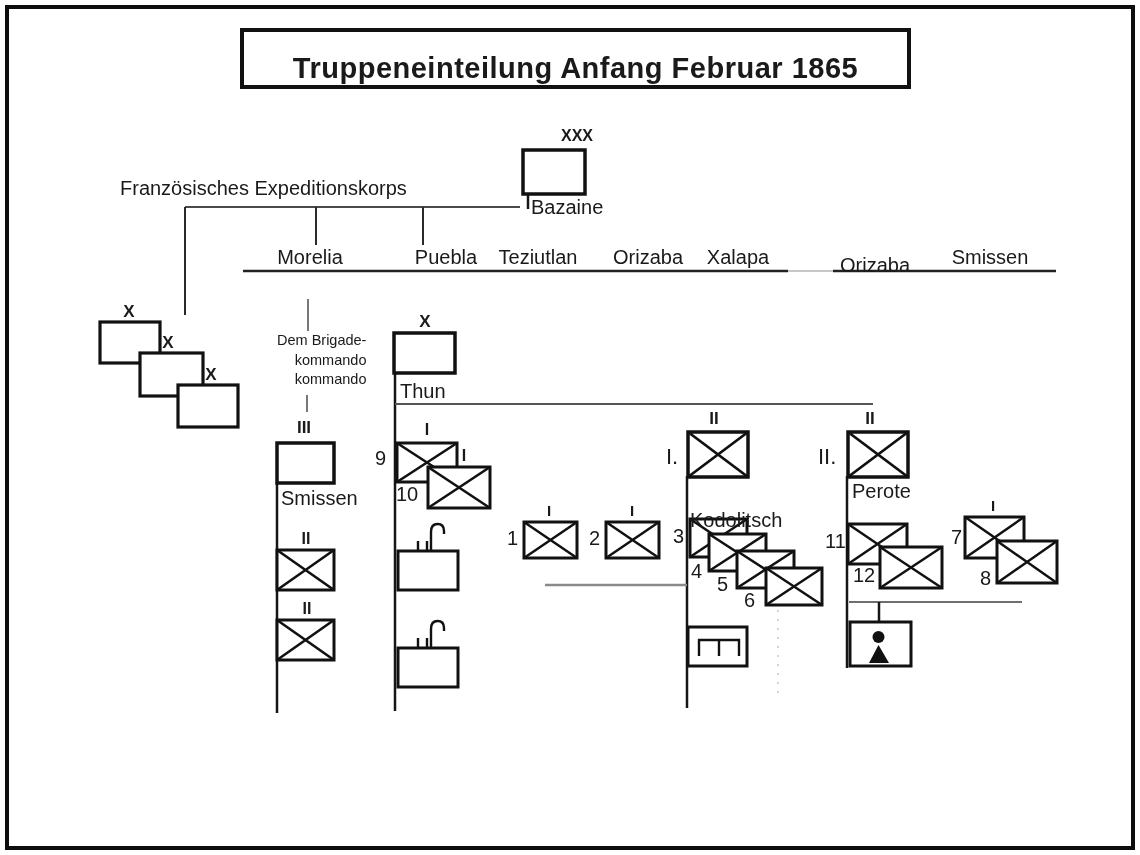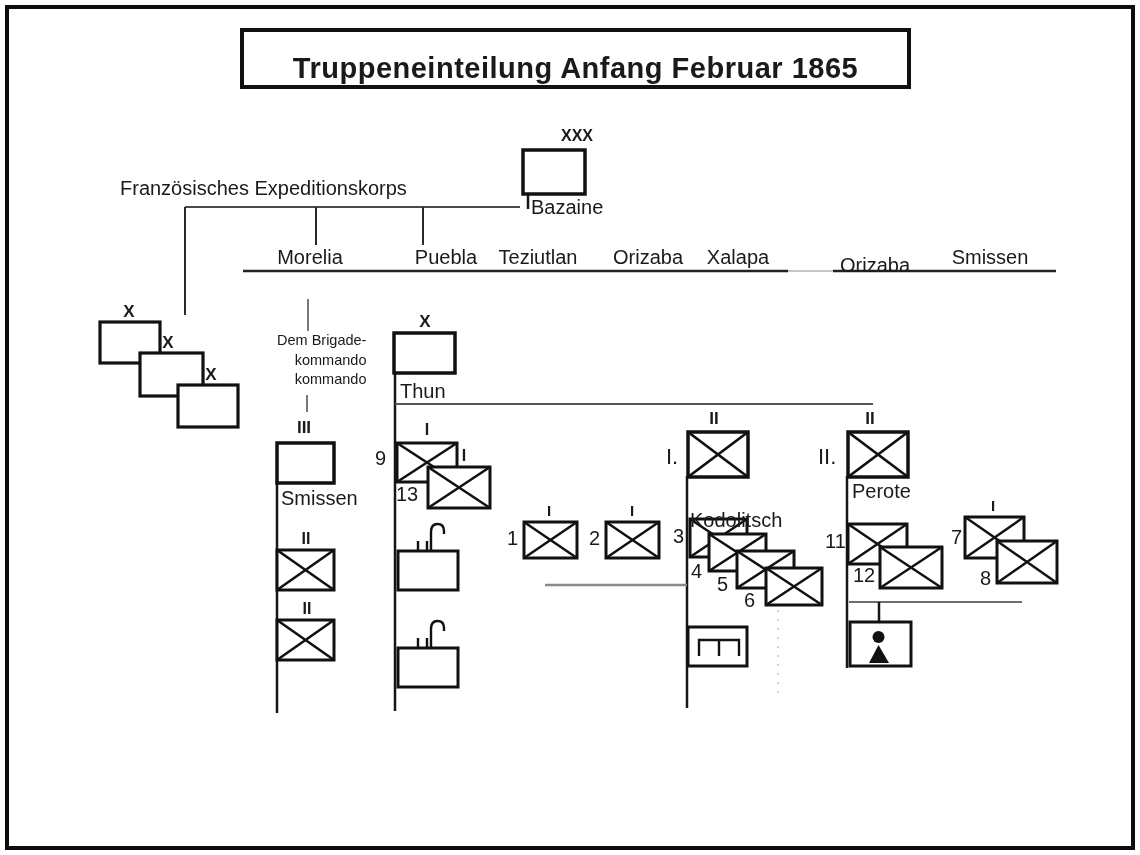"13" span.abs { text: 13 -> 10 }
